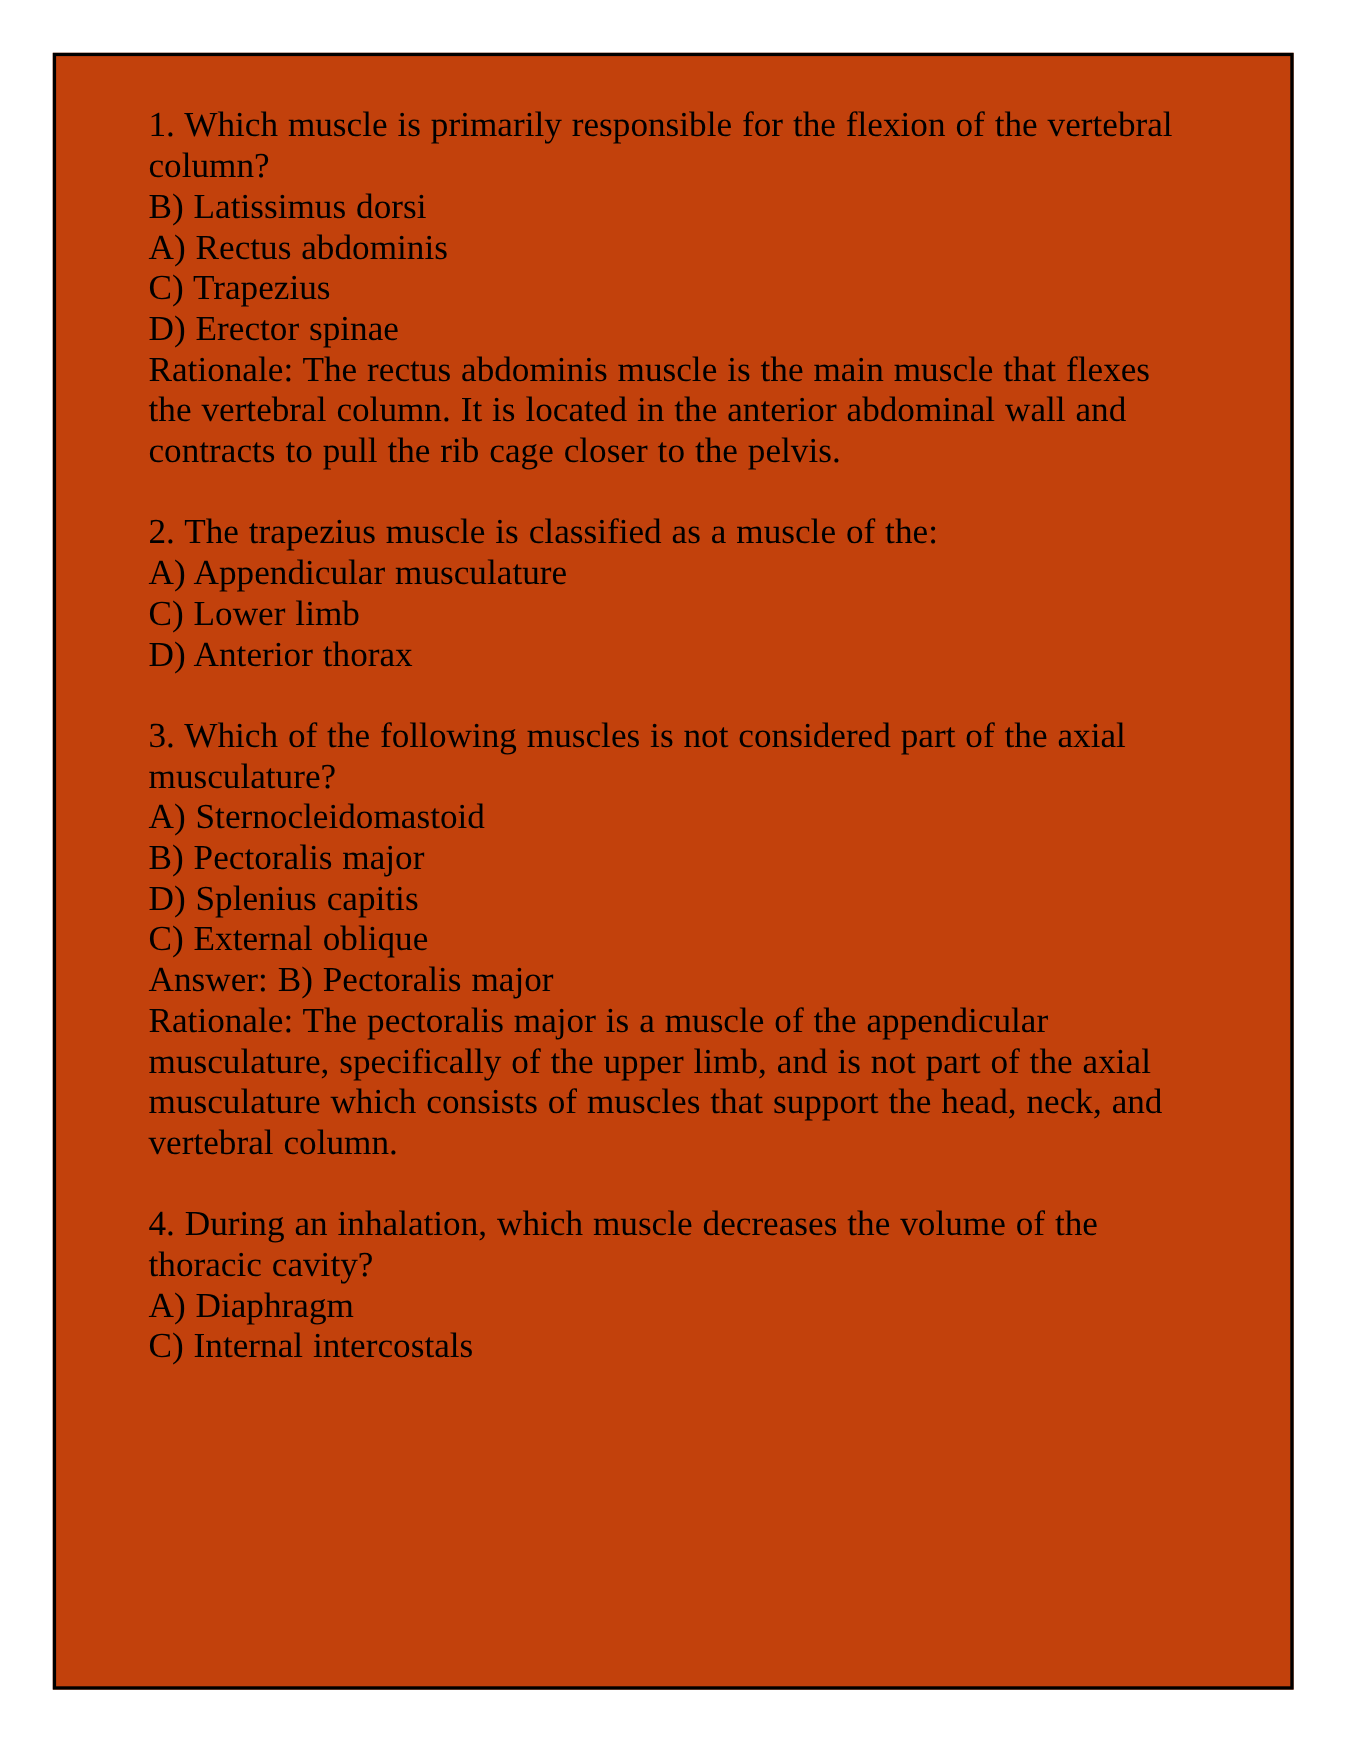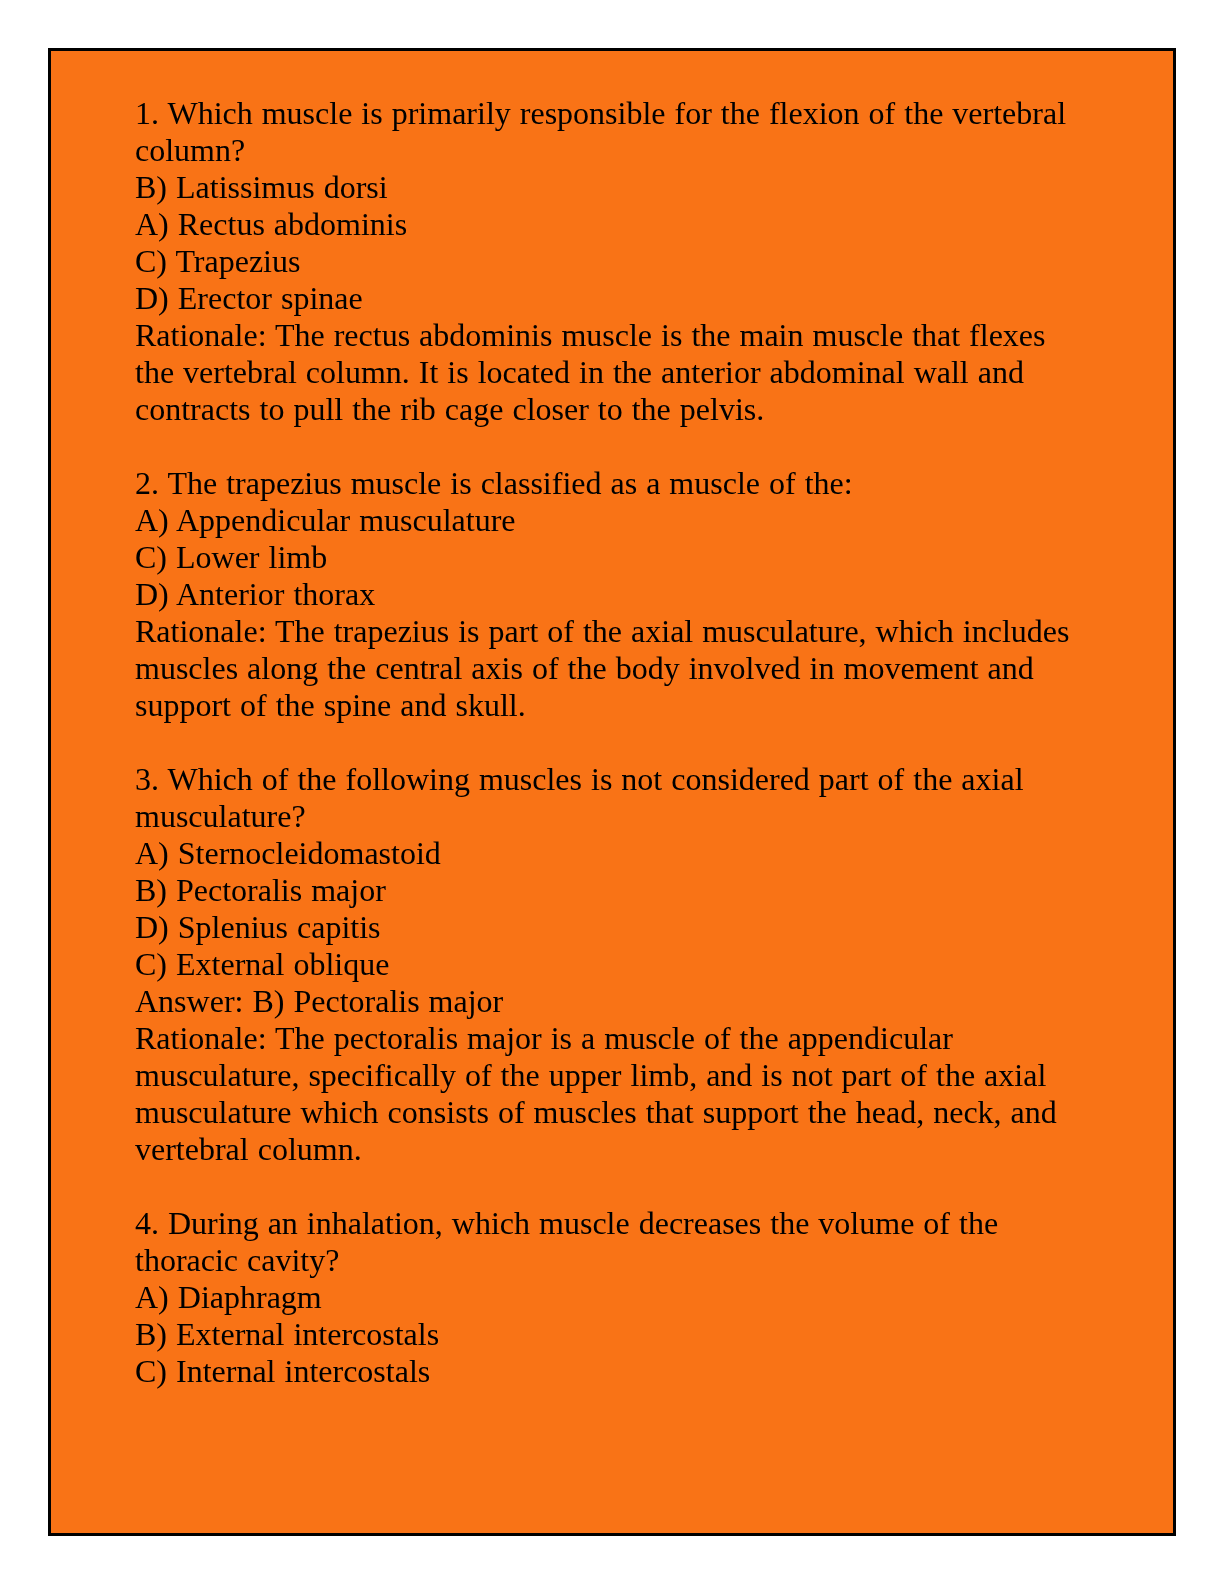"1. Which muscle is primarily" .page-border { background: #f97316 -> #c2410c }
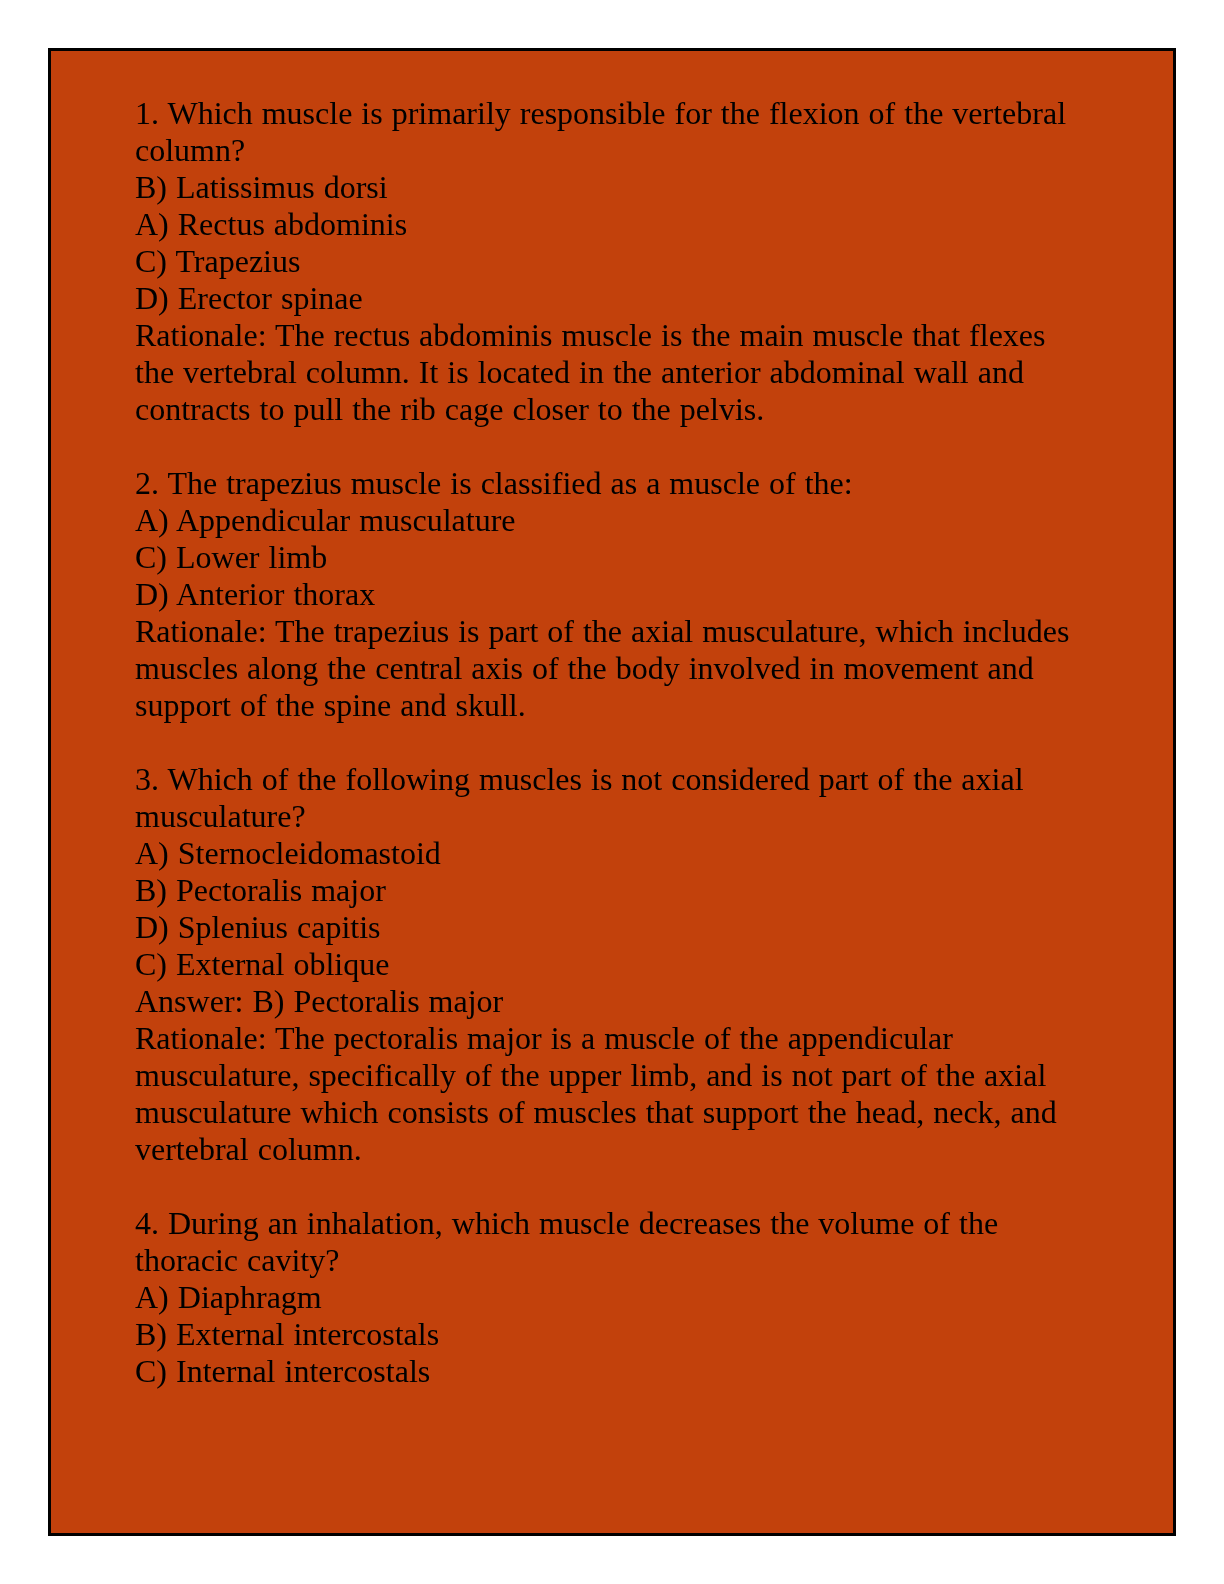"Rationale: The trapezius is part" p { html: <p>Rationale: The trapezius is part of the axial musculature, which includes muscles along the central axis of the body involved in movement and support of the spine and skull.</p> -> none }
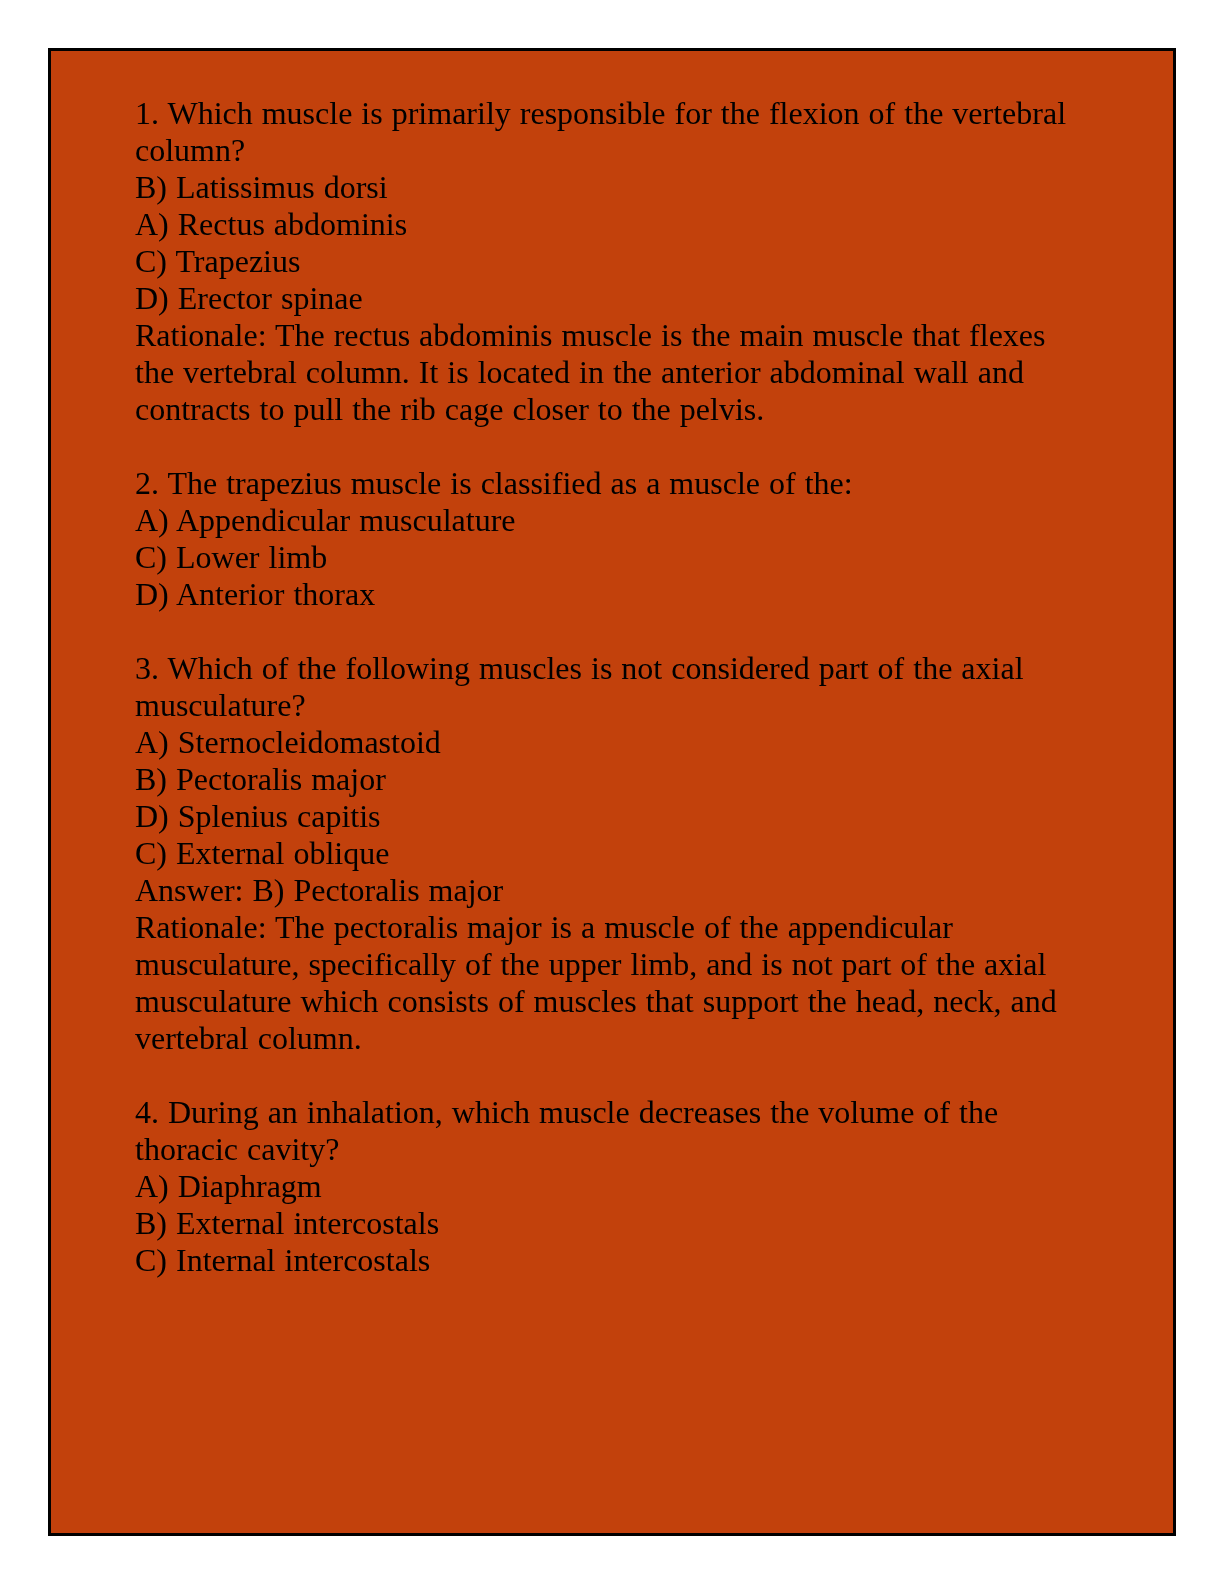"B) External intercostals" p { html: <p>B) External intercostals</p> -> none }
